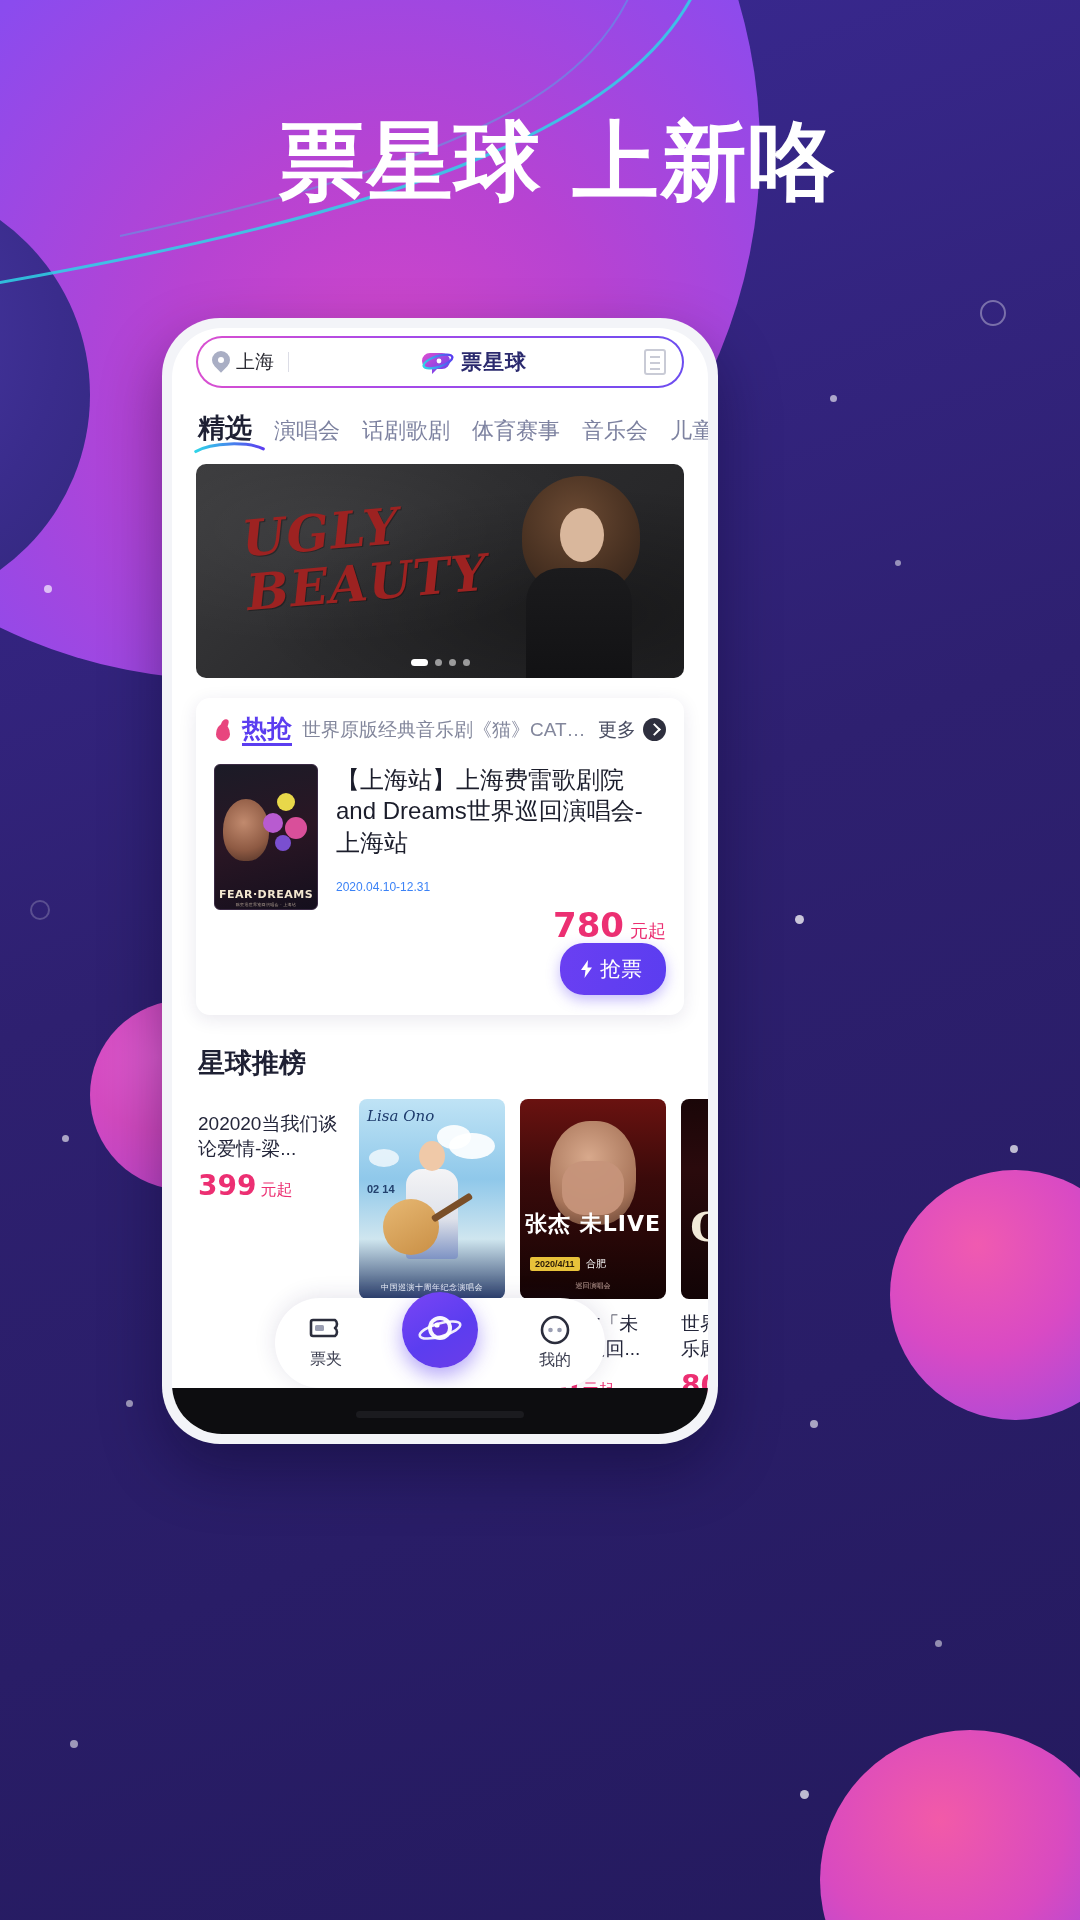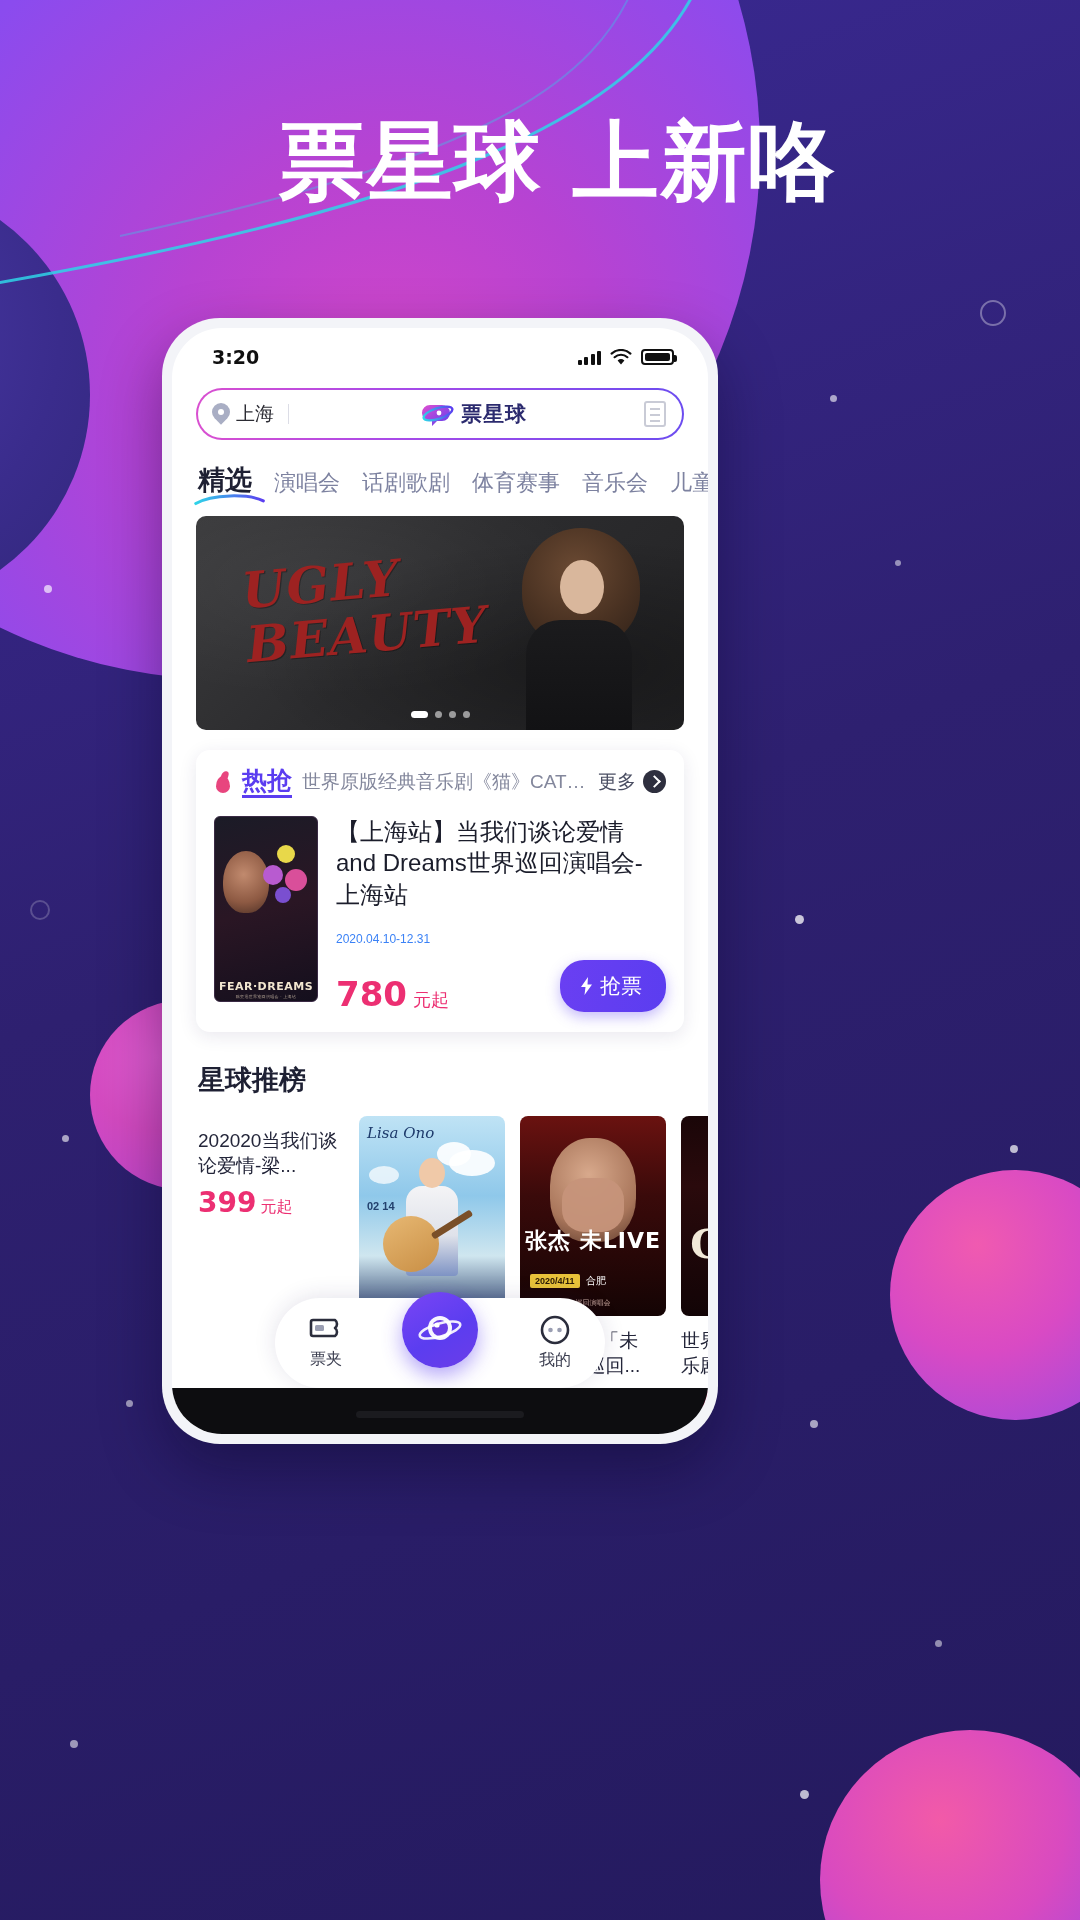"3:20" div.statusbar { html: <div> <div>3:20</div> <div> <div> <i></i> <i></i> <i></i> <i></i> </div> <svg> <path></path> <path></path> <path></path> </svg> <div> <i></i> </div> </div> </div> -> none }
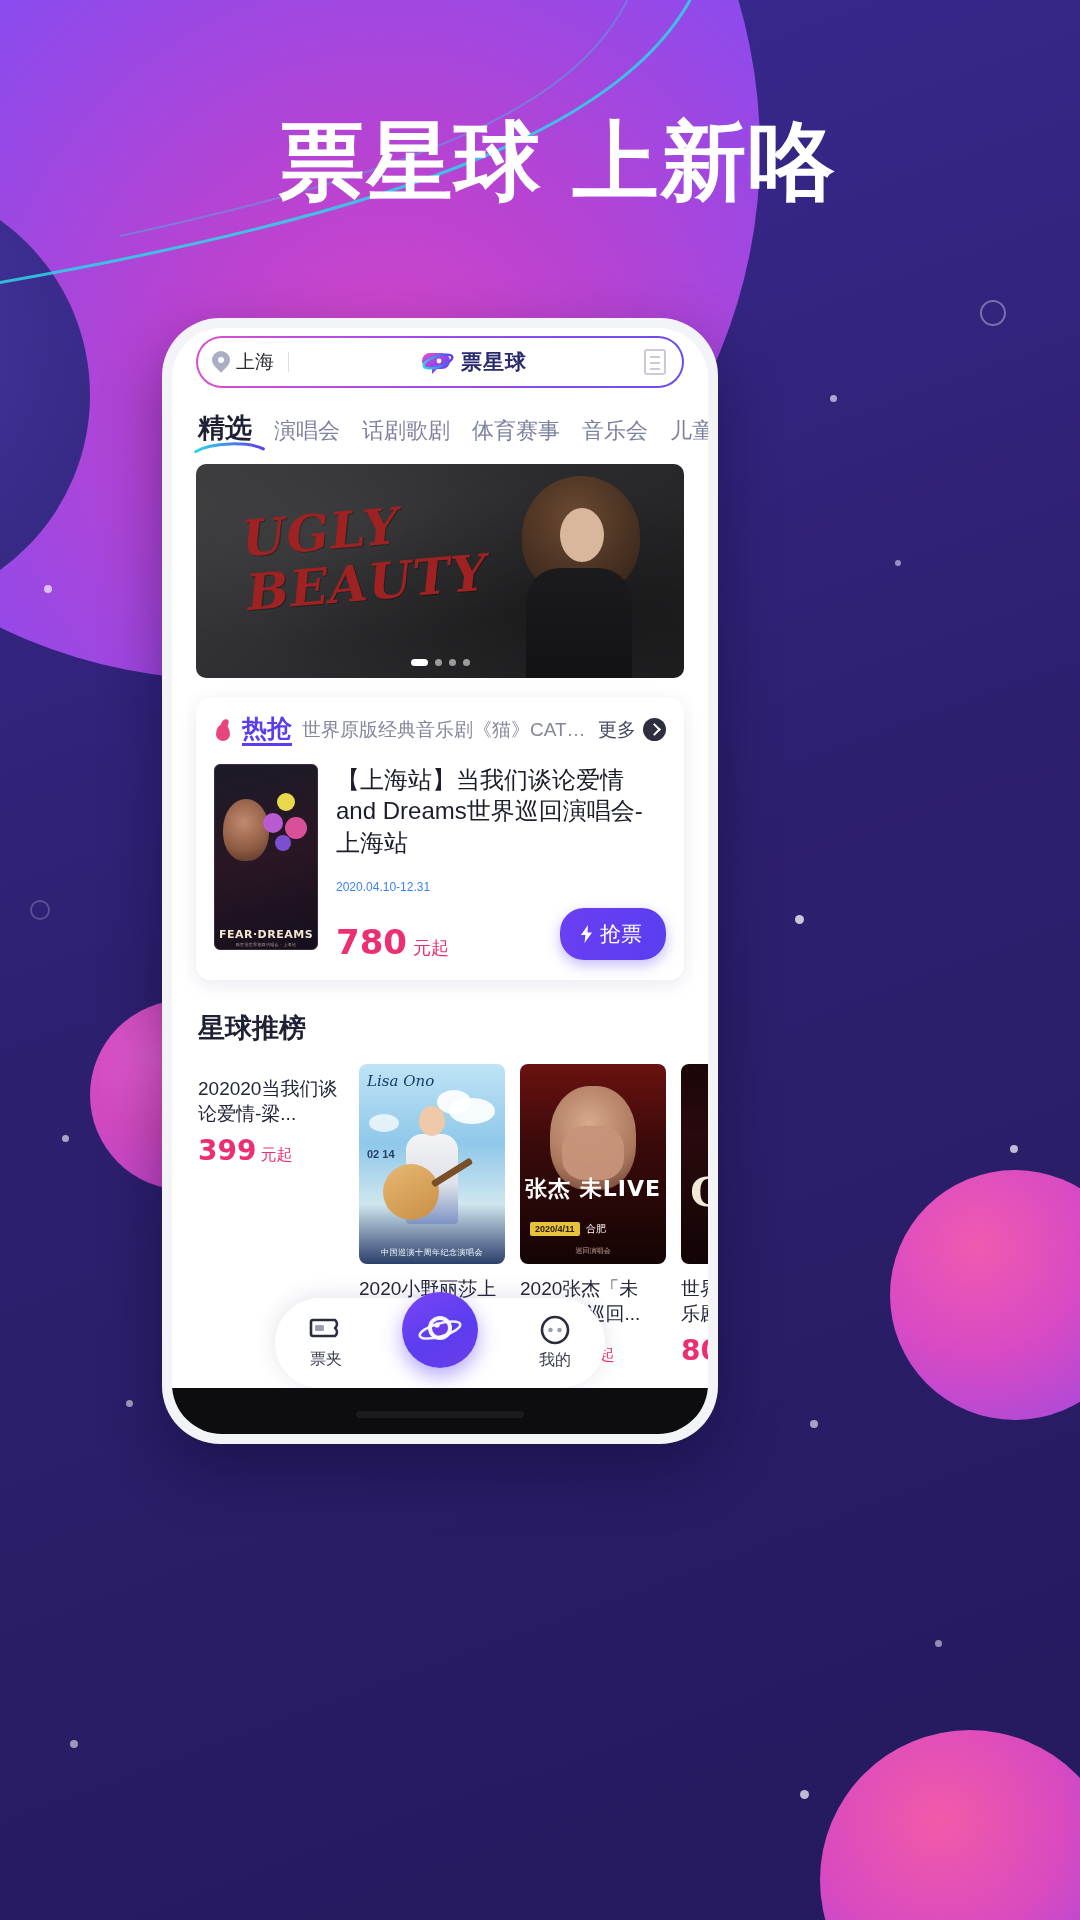"【上海站】当我们谈论爱情 and Dreams世界巡回演唱会-上海站" div.hot-title { text: 当我们谈论爱情 -> 上海费雷歌剧院 }
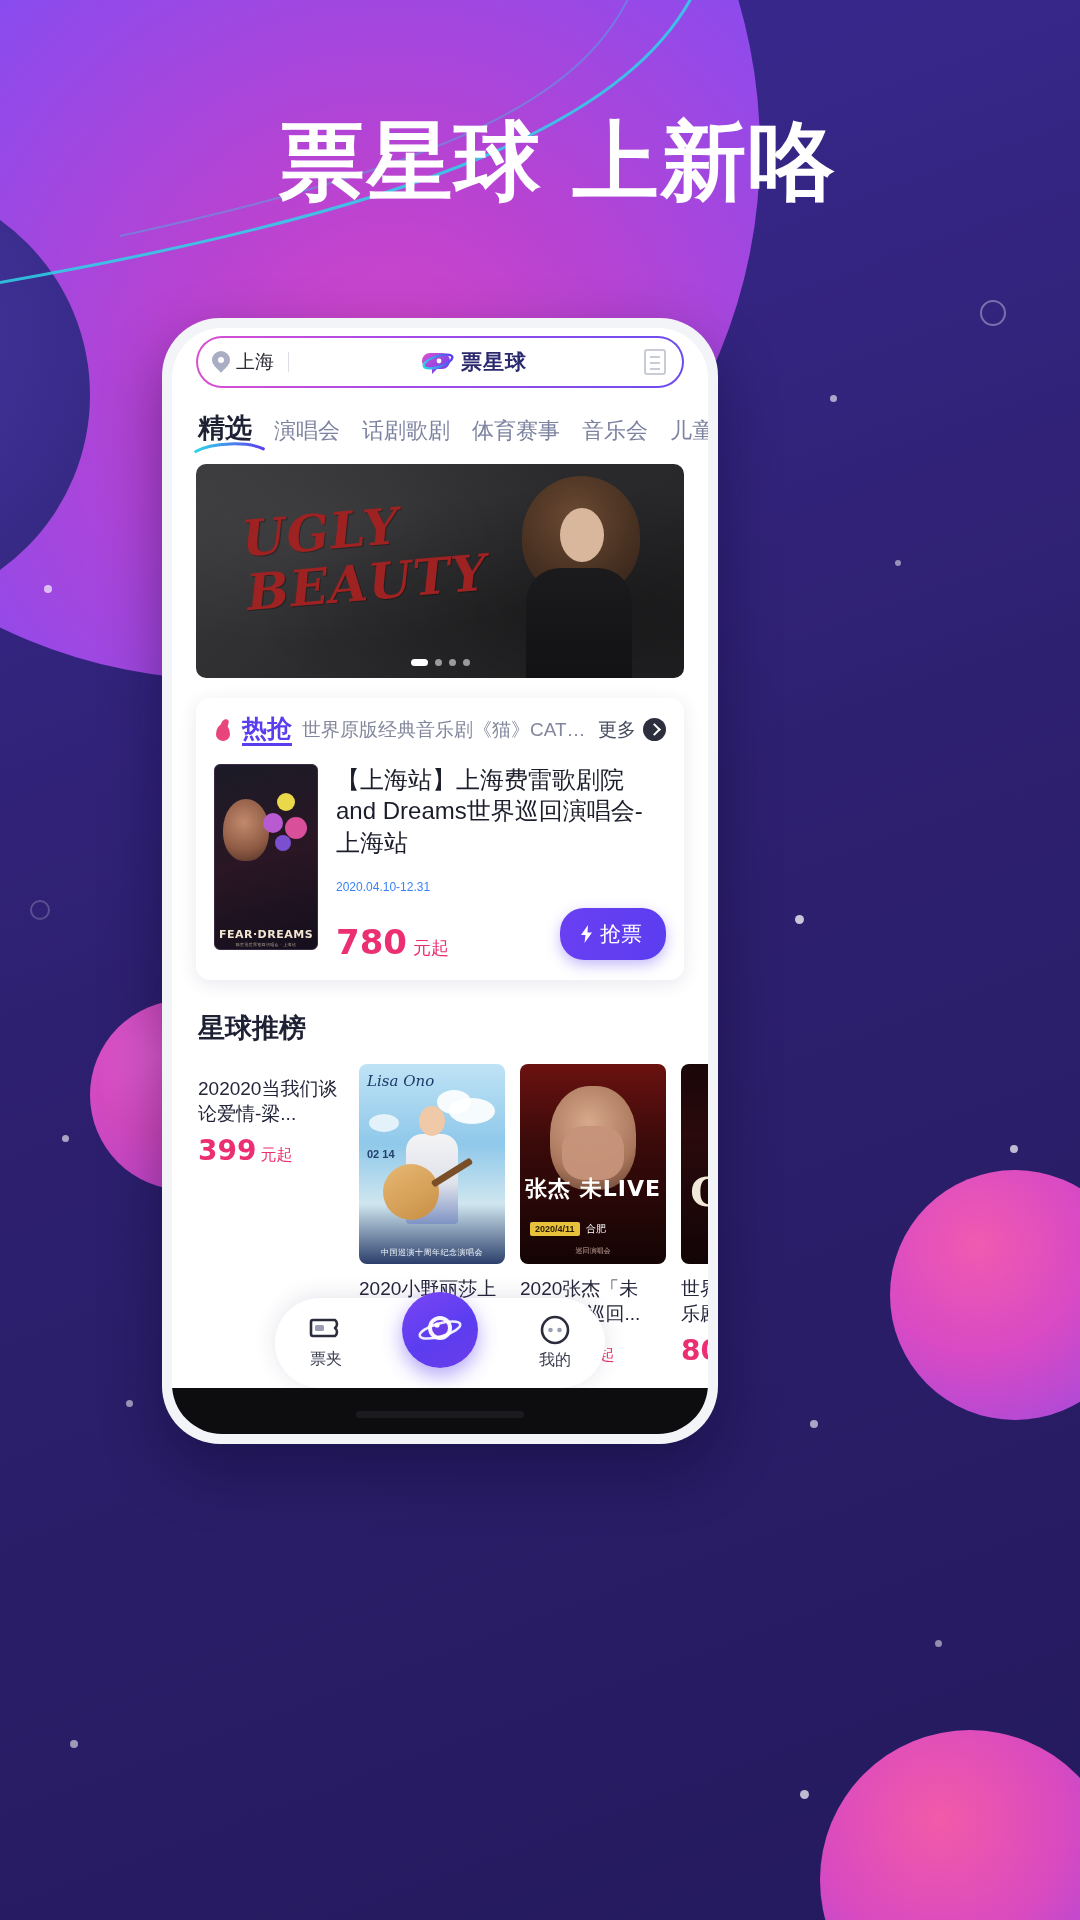"FEAR·DREAMS" .poster-main { height: 186px -> 146px }
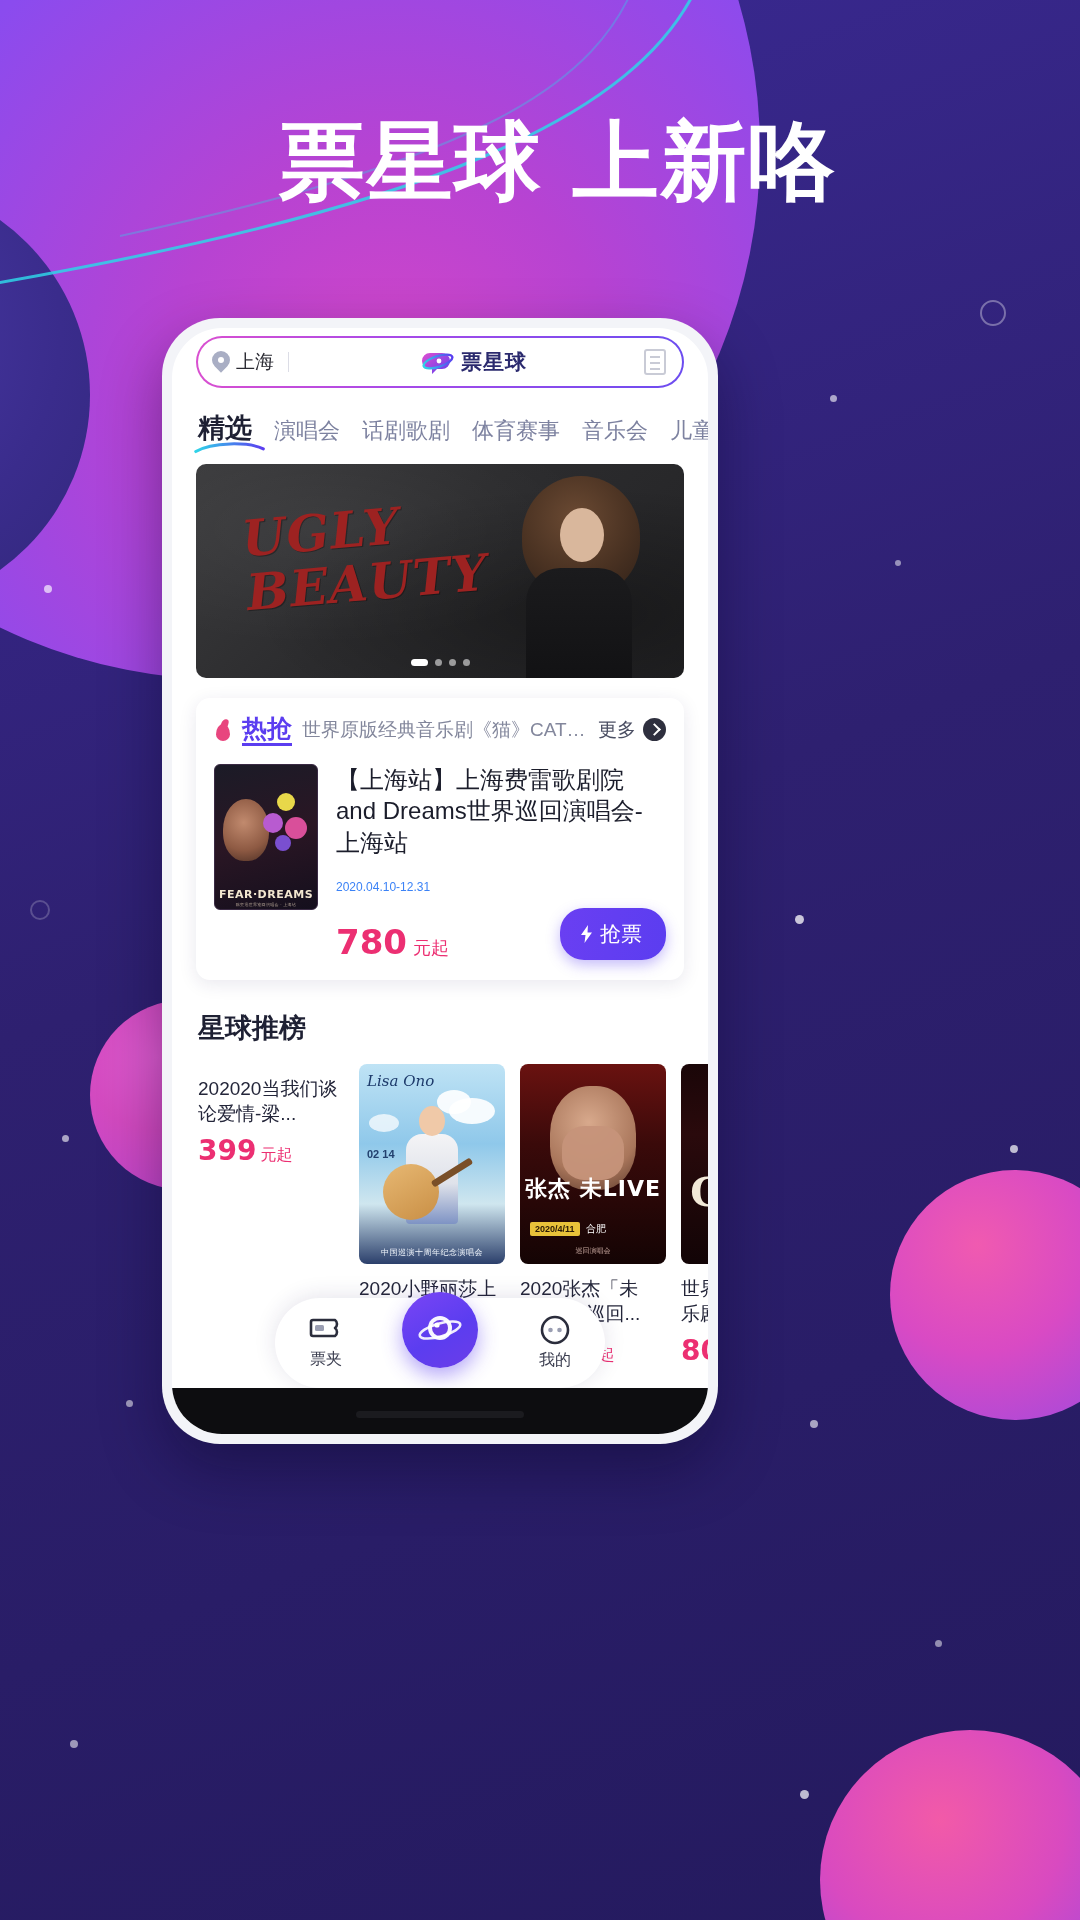"780 元起" .hot-priceline { flex-direction: none -> column; justify-content: space-between -> flex-end }
